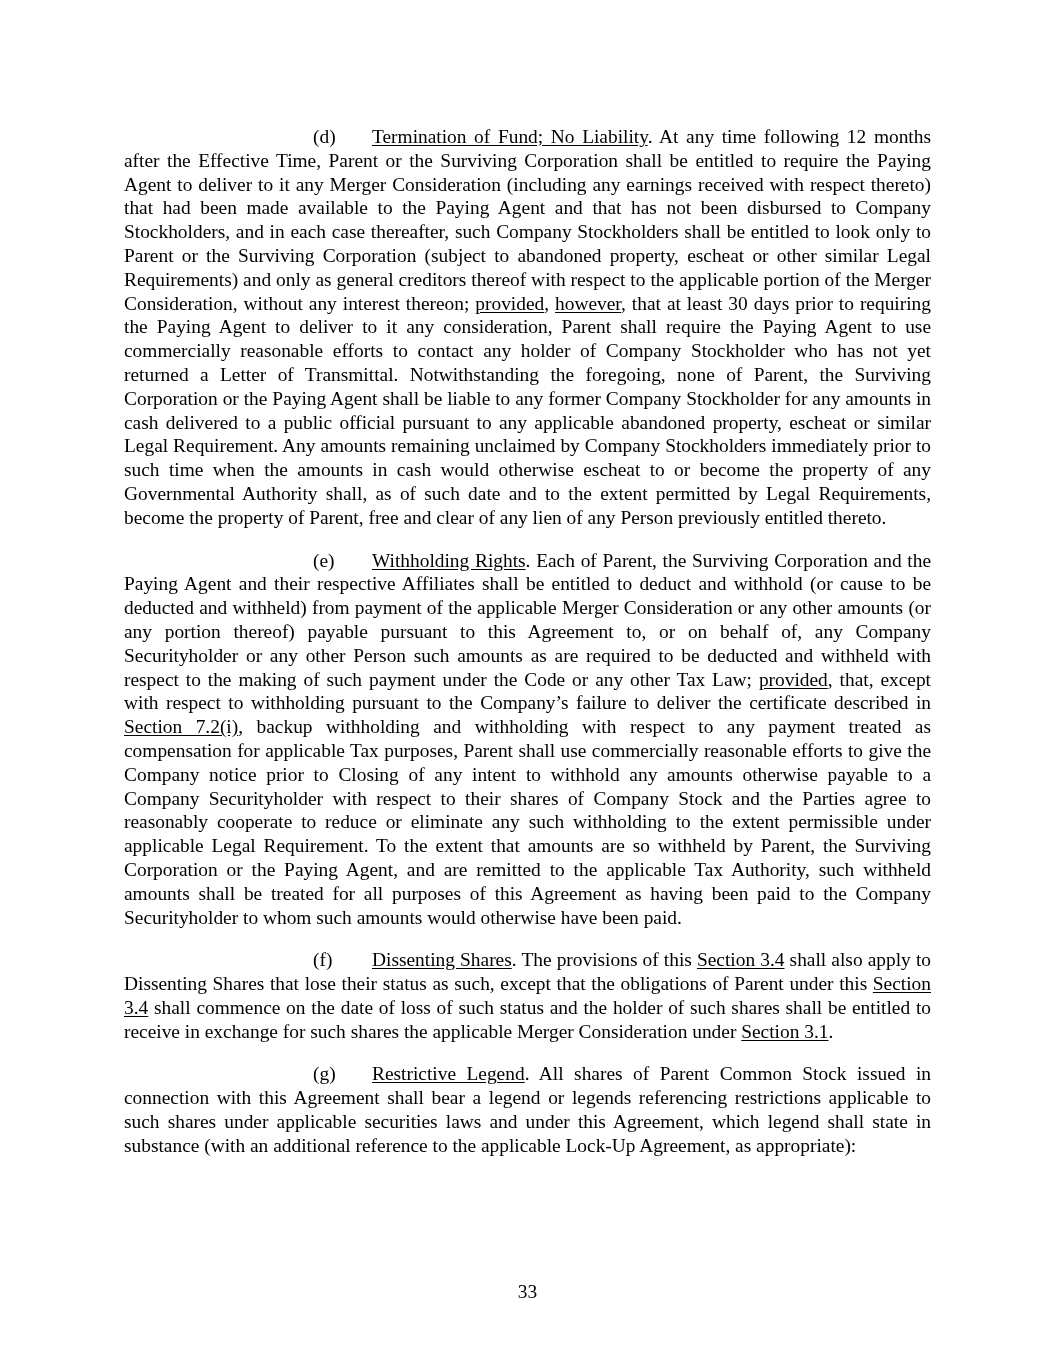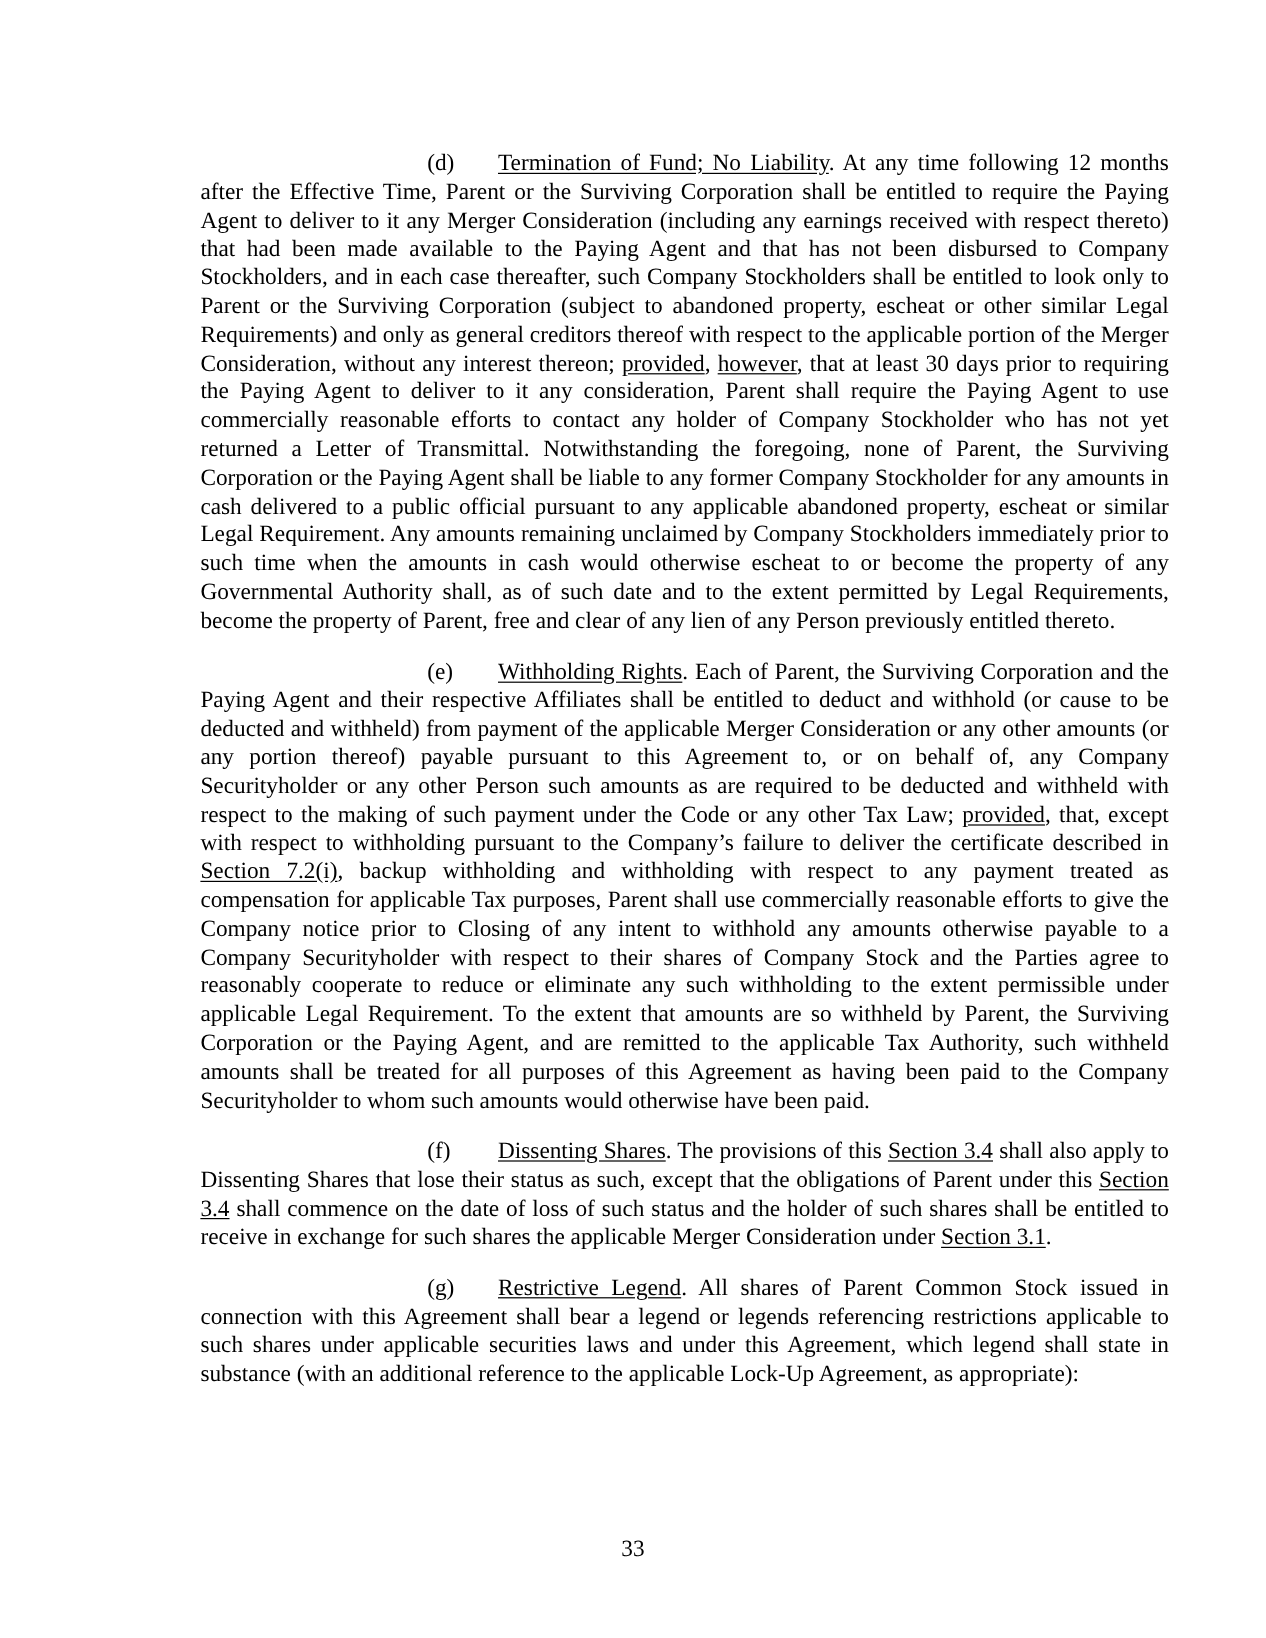"(d) Termination of Fund; No" .page { margin-left: 43px -> none }
